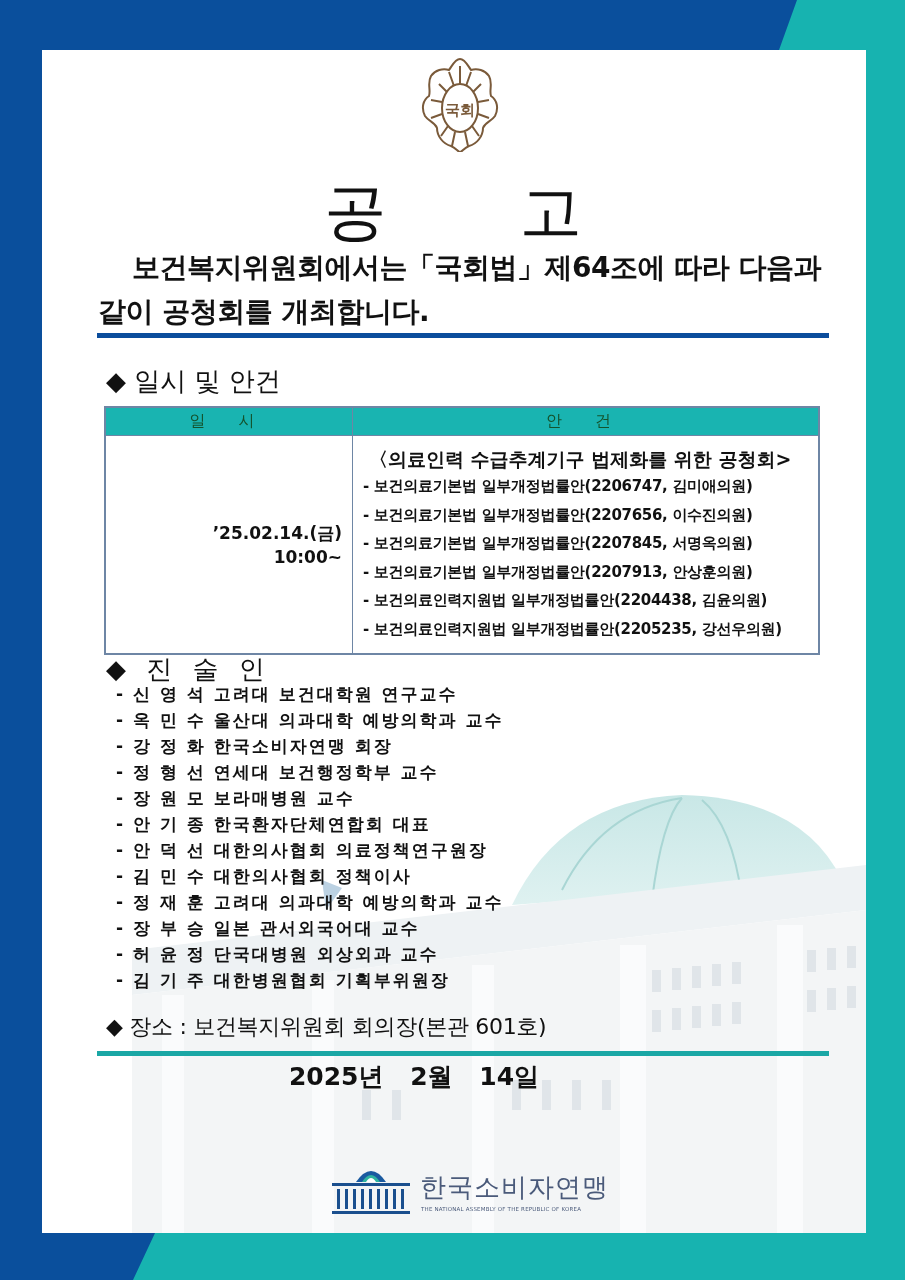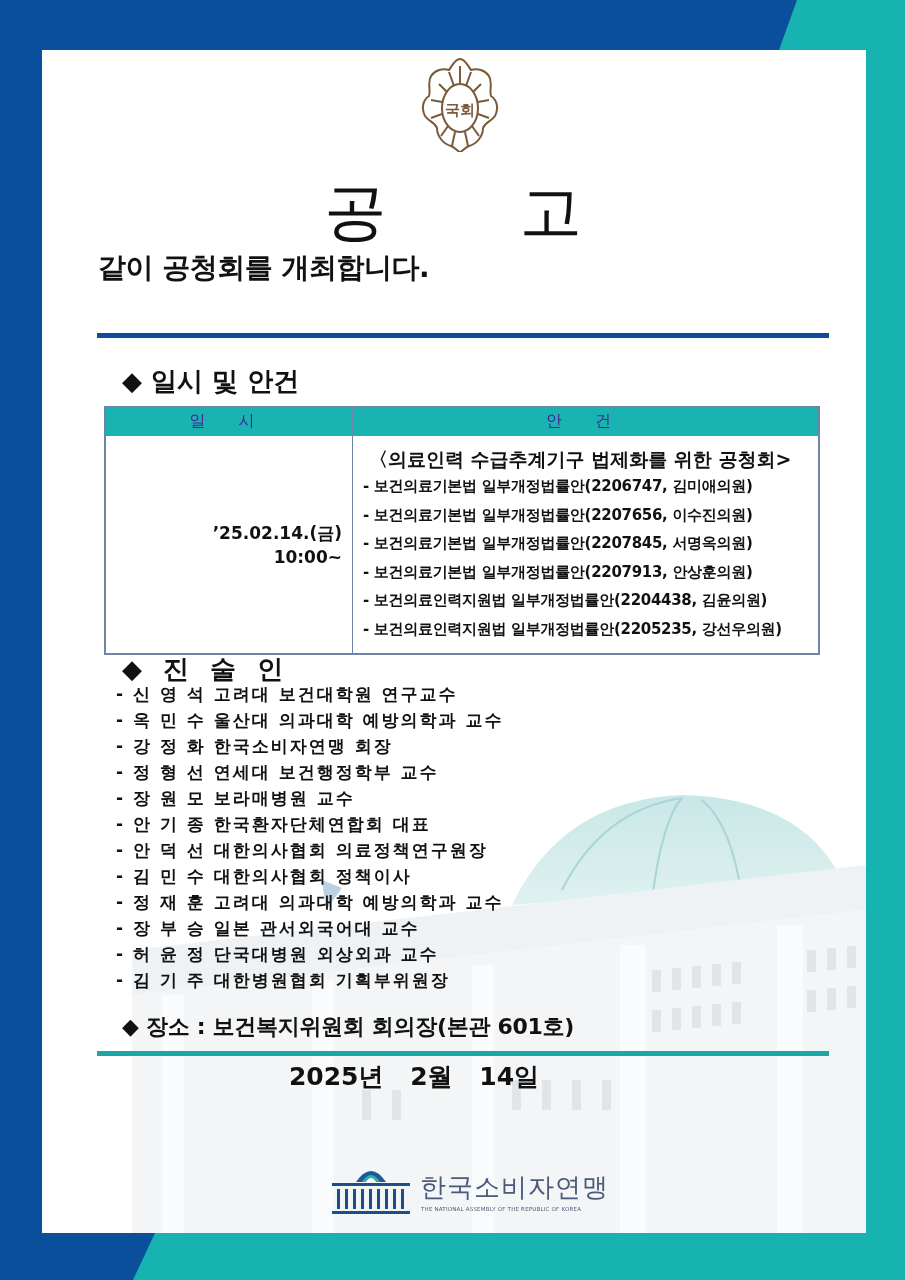"보건복지위원회에서는「국회법」제64조에 따라 다음과" span.l1 { html: none -> <span>보건복지위원회에서는「국회법」제64조에 따라 다음과</span> }
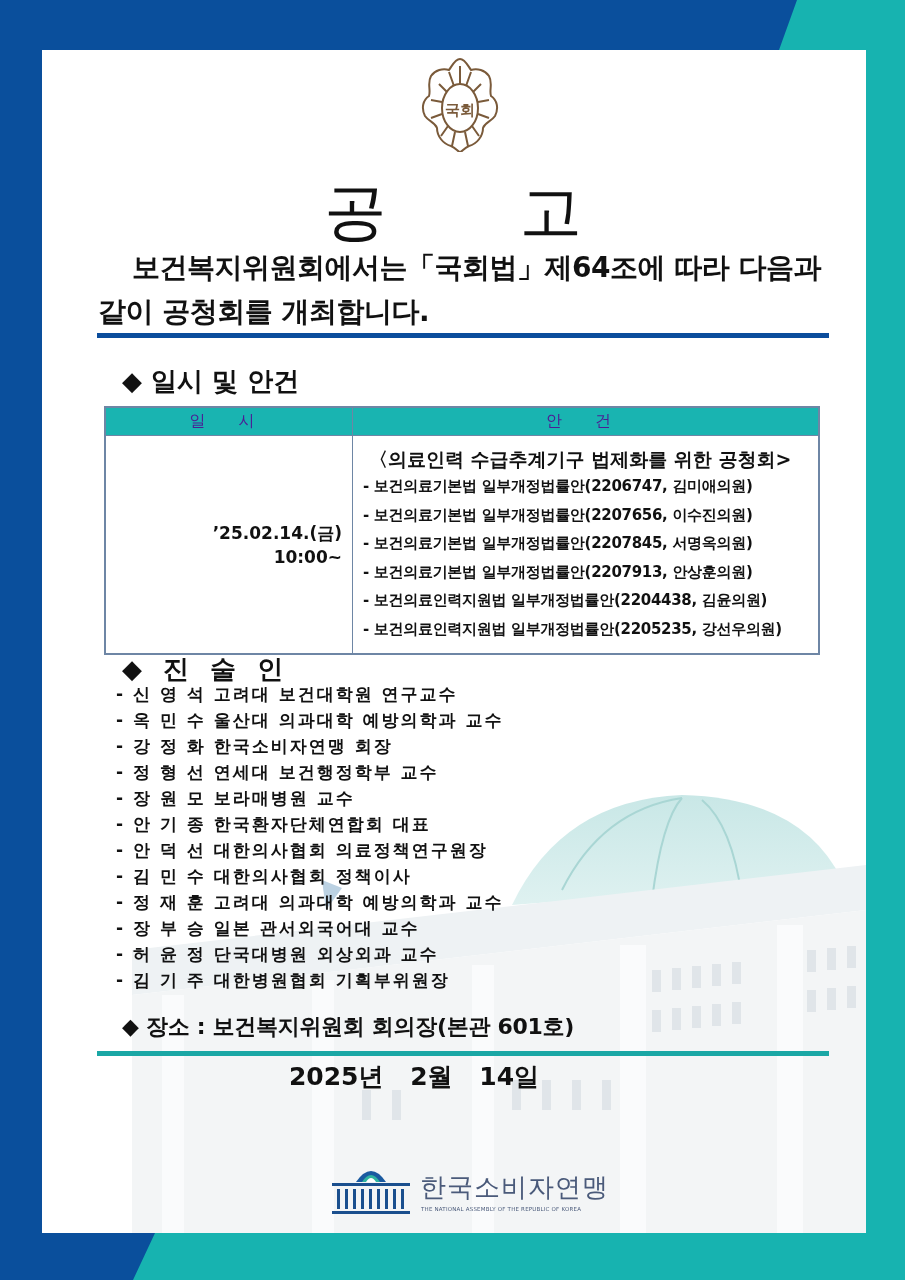"◆ 일시 및 안건" .sec-head { font-weight: bold -> normal; margin-left: 16px -> none }
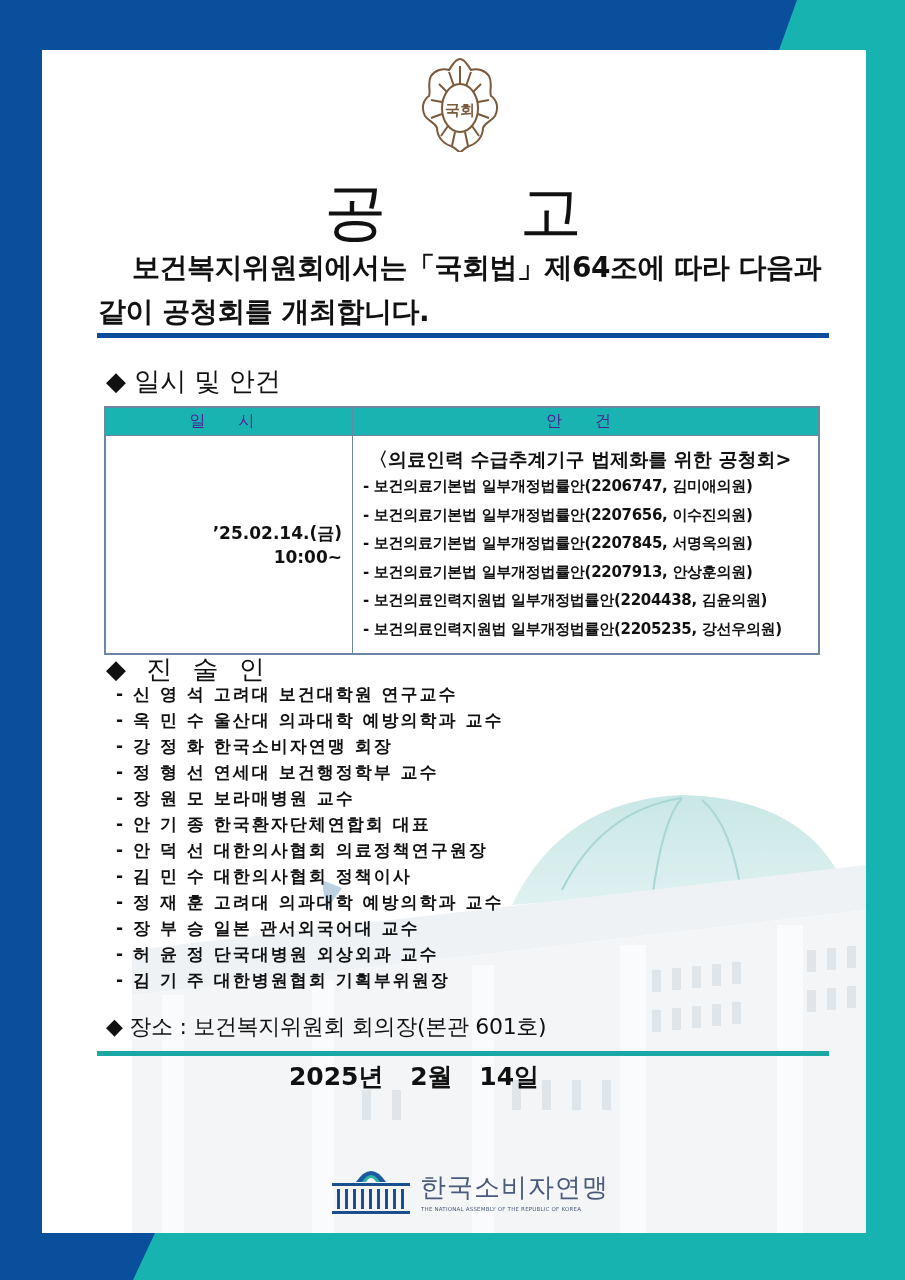"일 시" table.agenda th { color: #4c1d95 -> #14532d }
